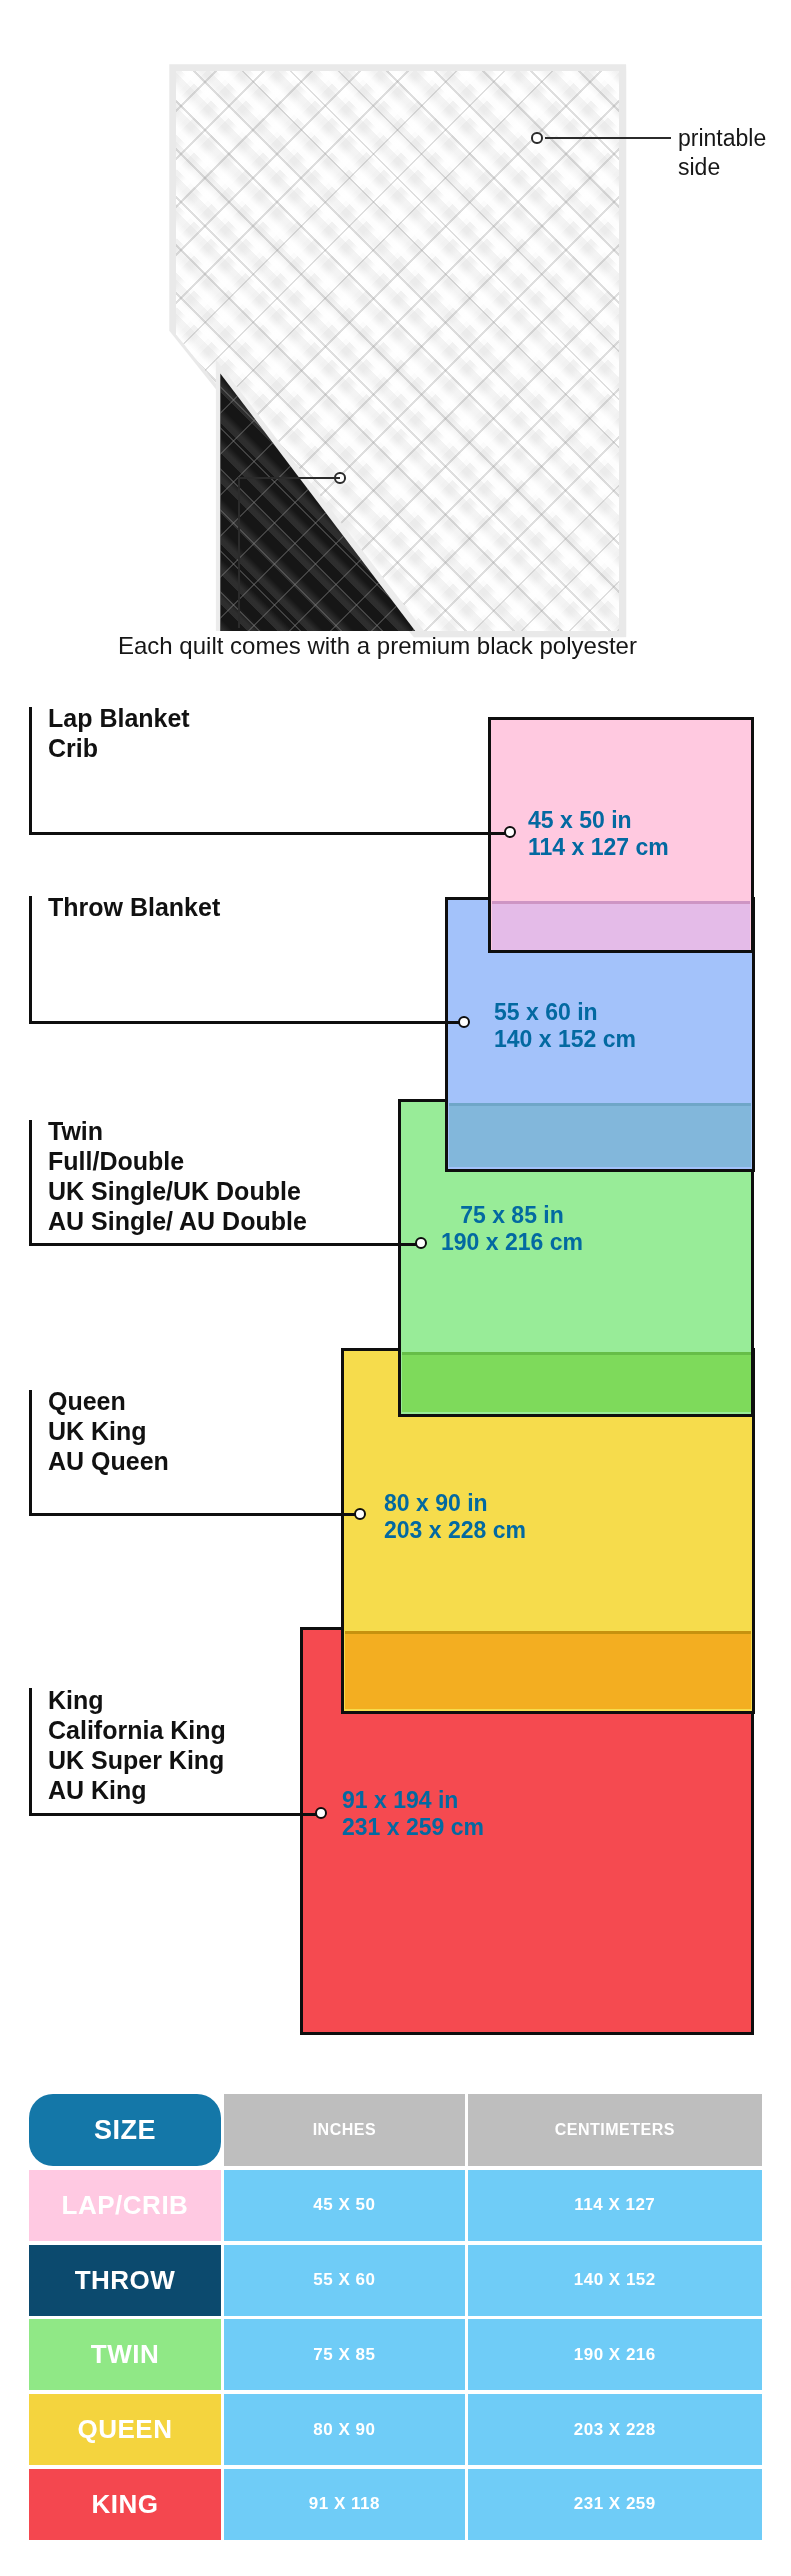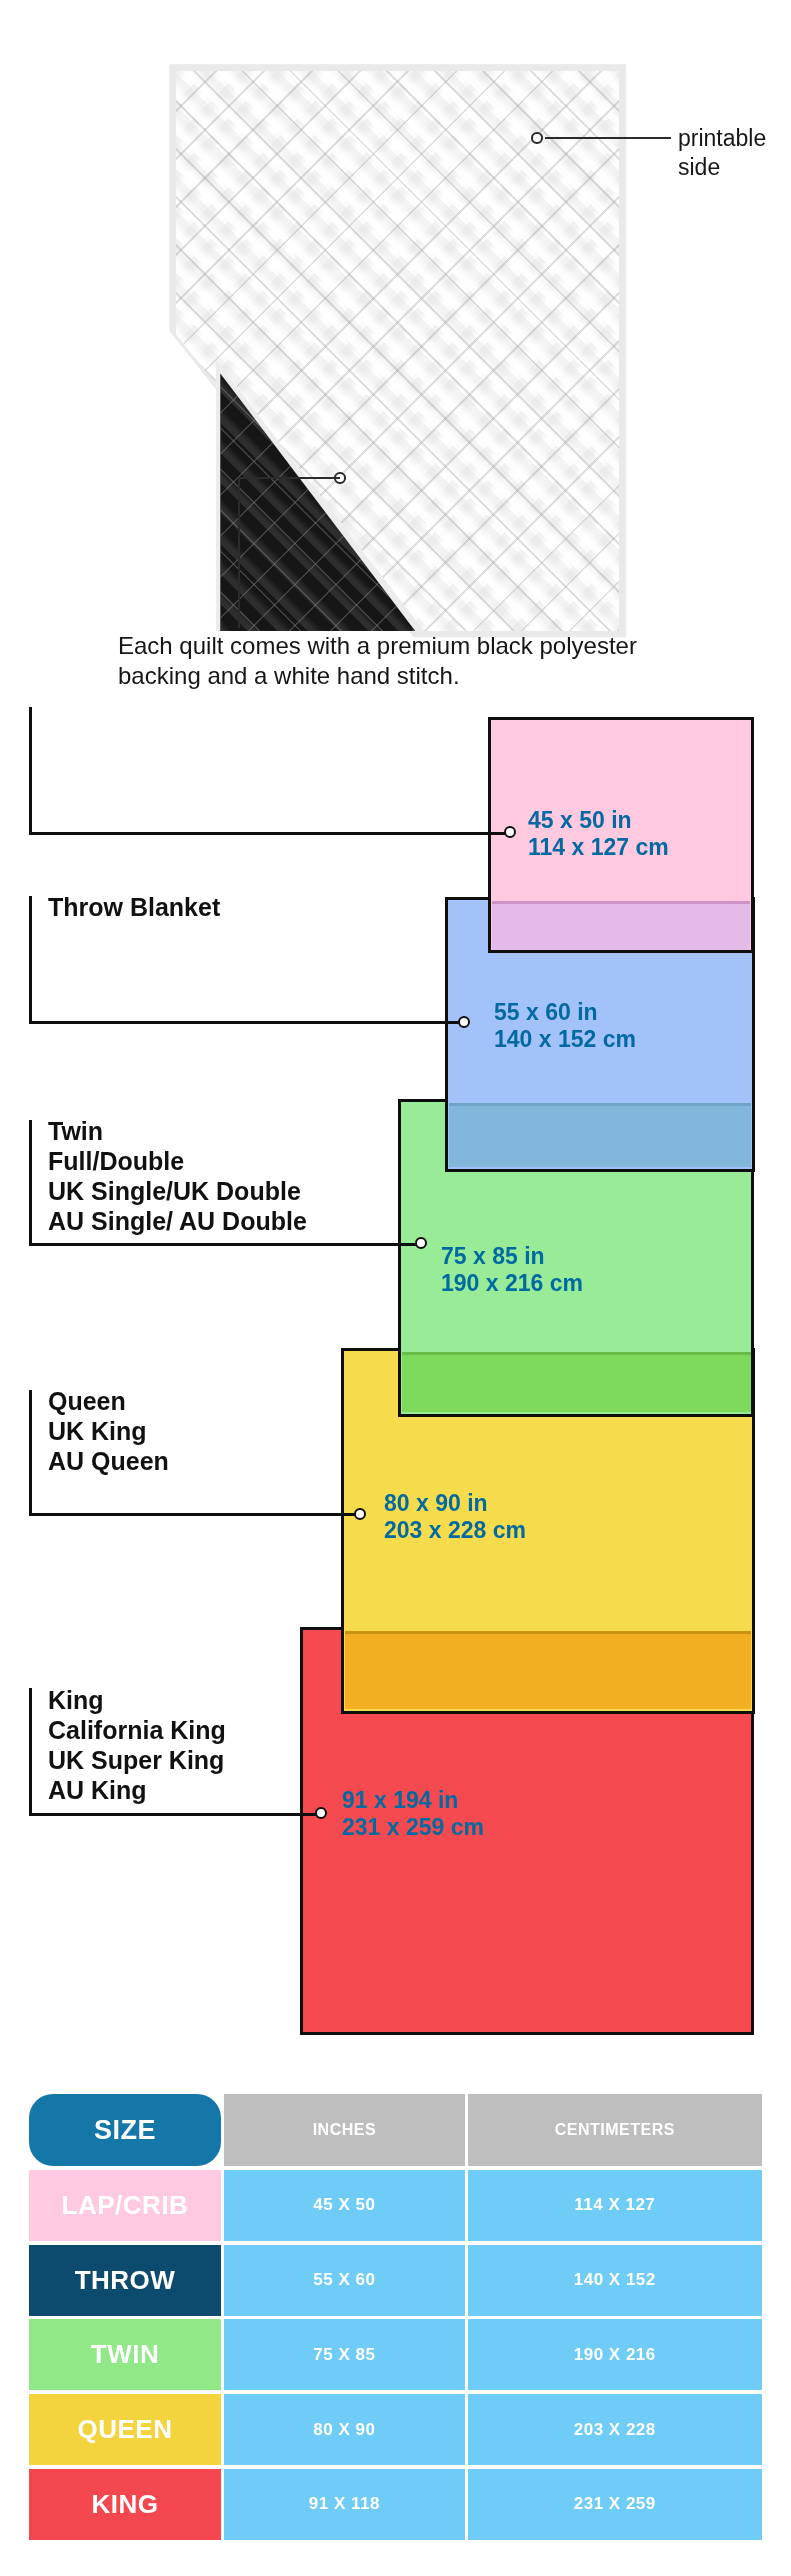"backing and a white hand" div { html: <div>backing and a white hand stitch.</div> -> none }
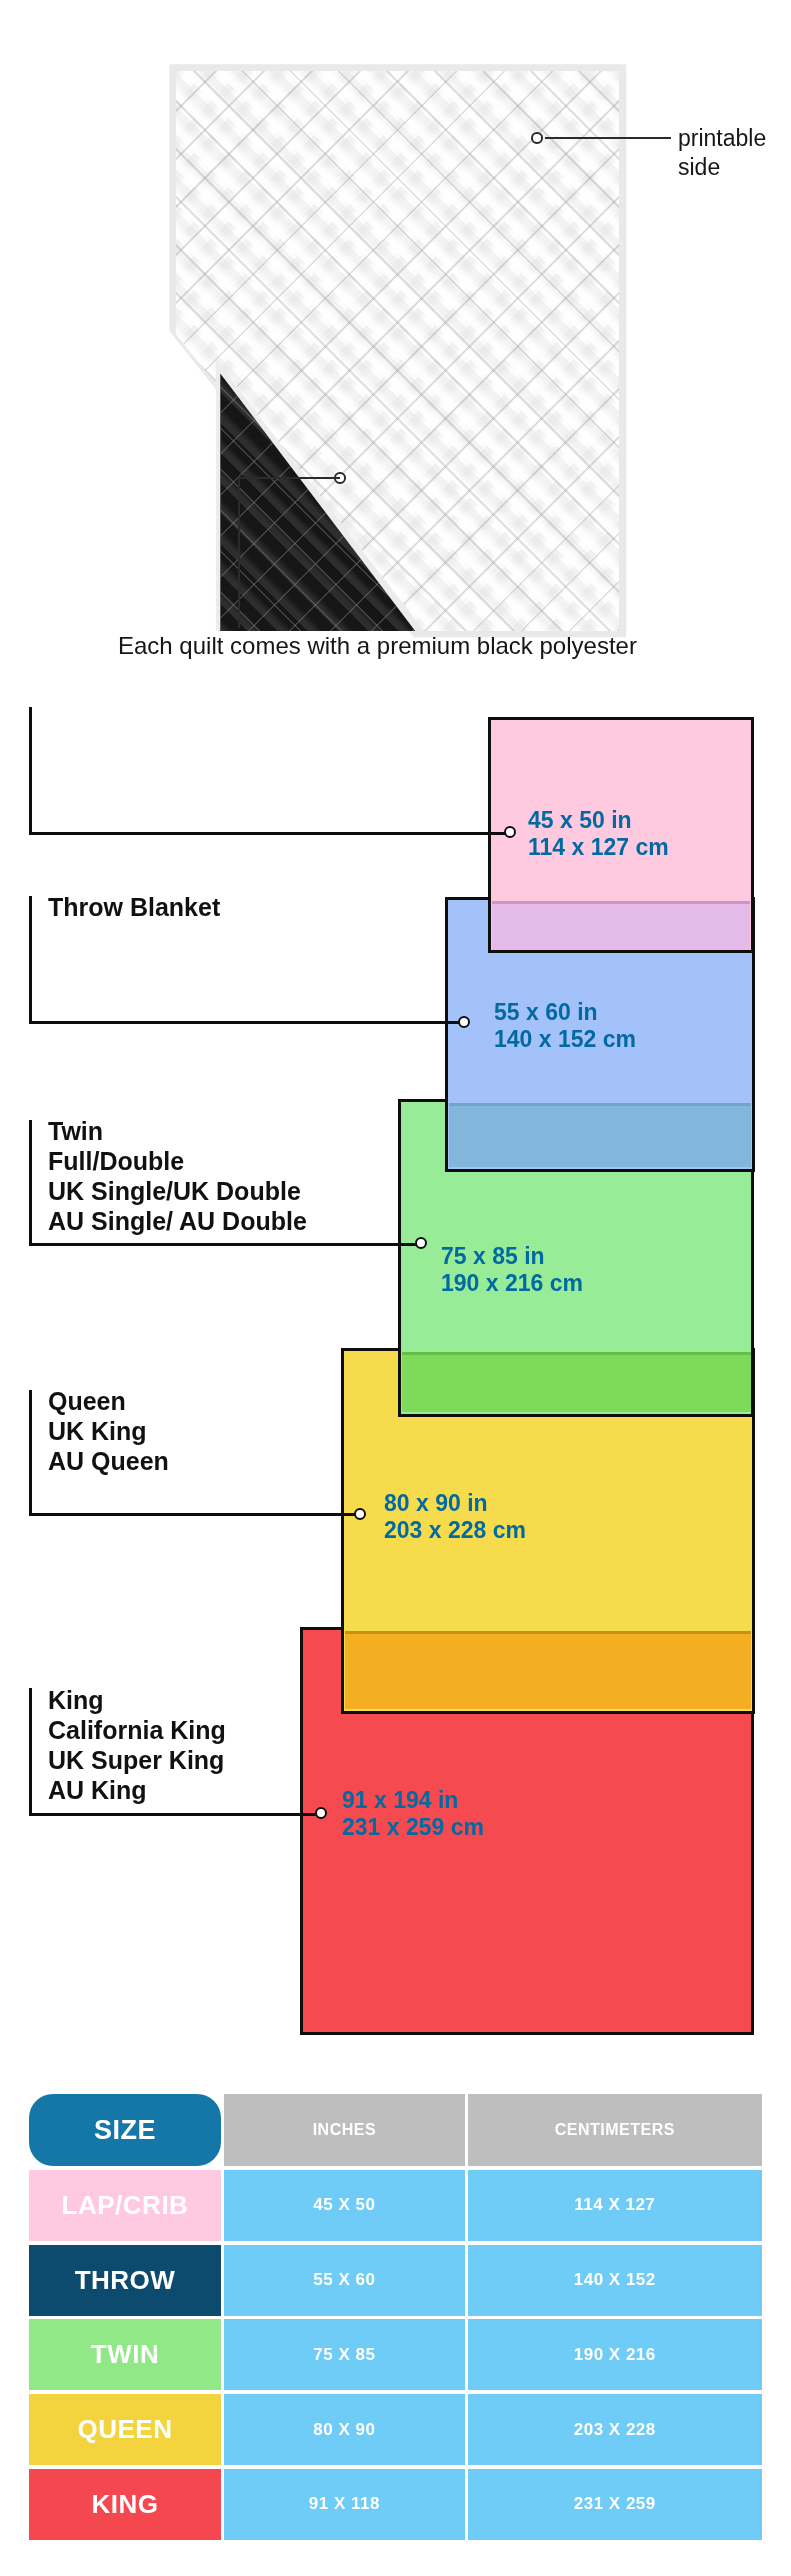"Lap Blanket" div.glabel { html: none -> <div> <div>Lap Blanket</div> <div>Crib</div> </div> }
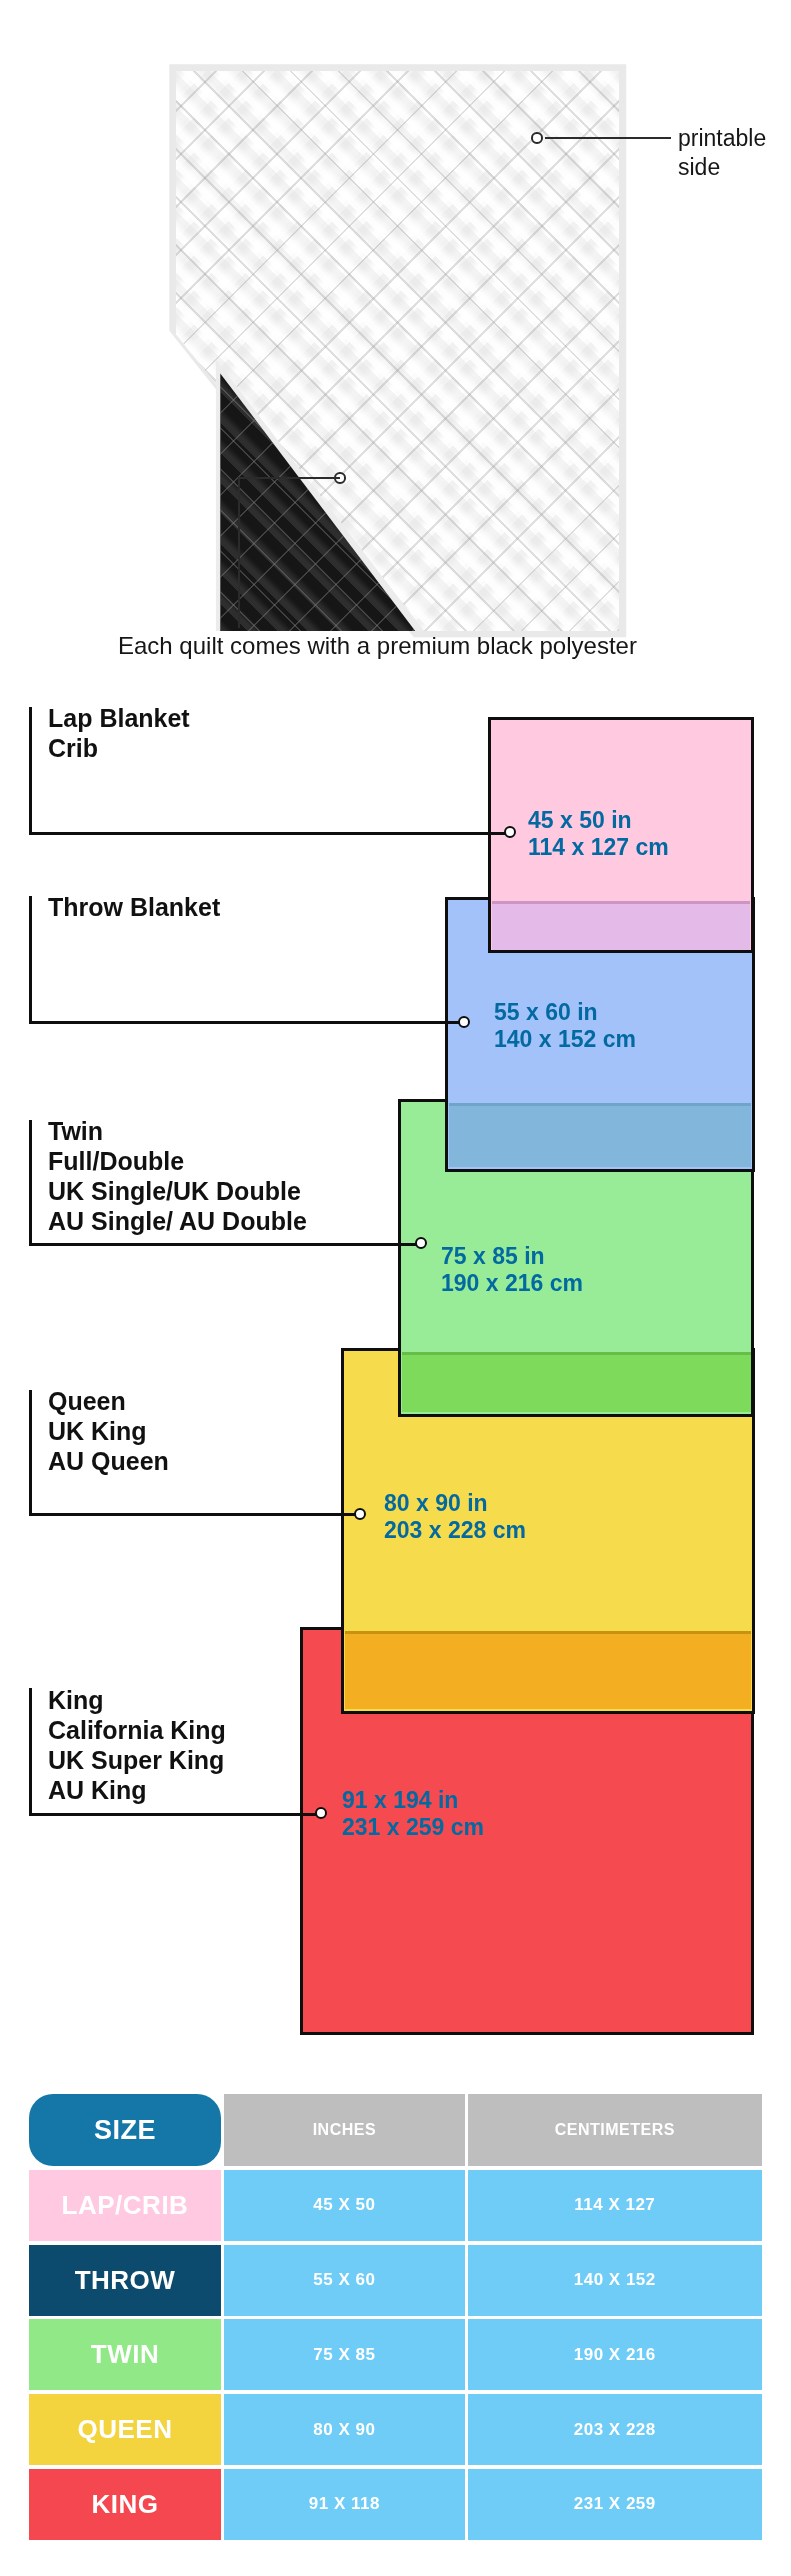"75 x 85 in" div.dim { text-align: none -> center; top: 1243px -> 1202px }
